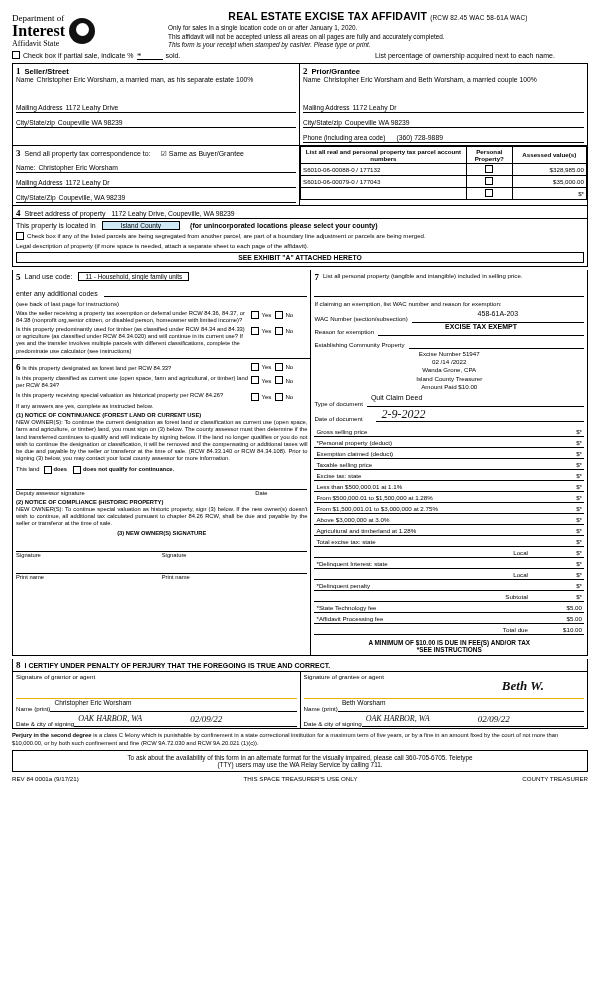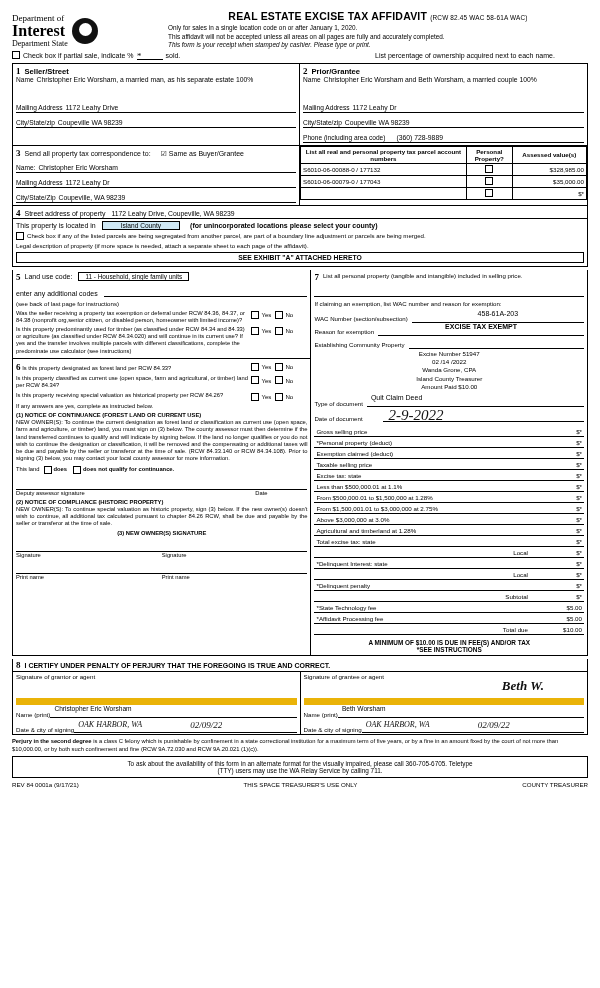"Department State" div.logo-state { text: Department -> Affidavit }
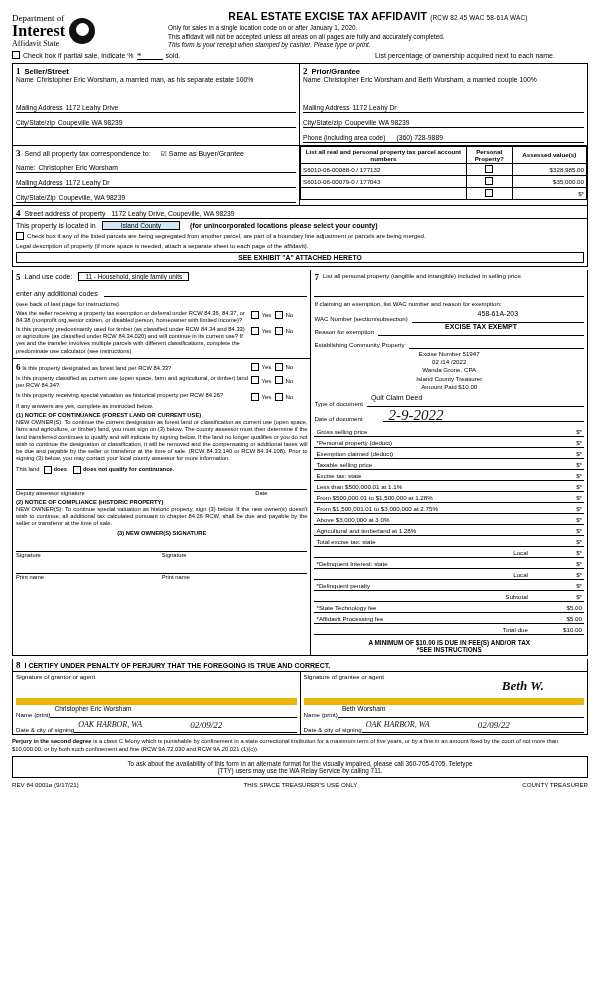"2-9-2022" span.grow { font-size: 15px -> 12px; margin-left: 20px -> 13px }
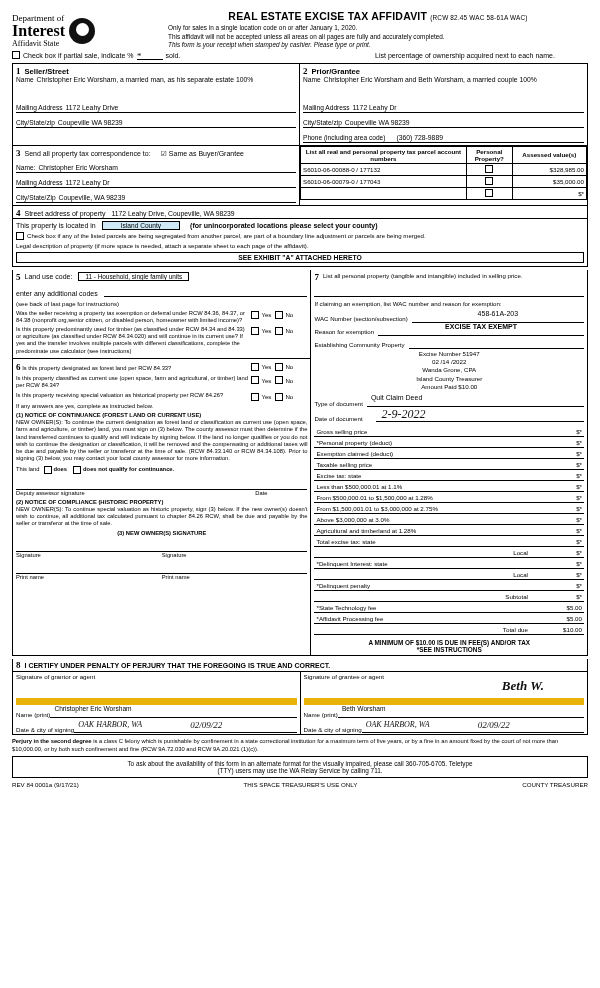"Beth W." .sigline { border-bottom: 7px solid #eab308 -> 1px solid #eab308 }
